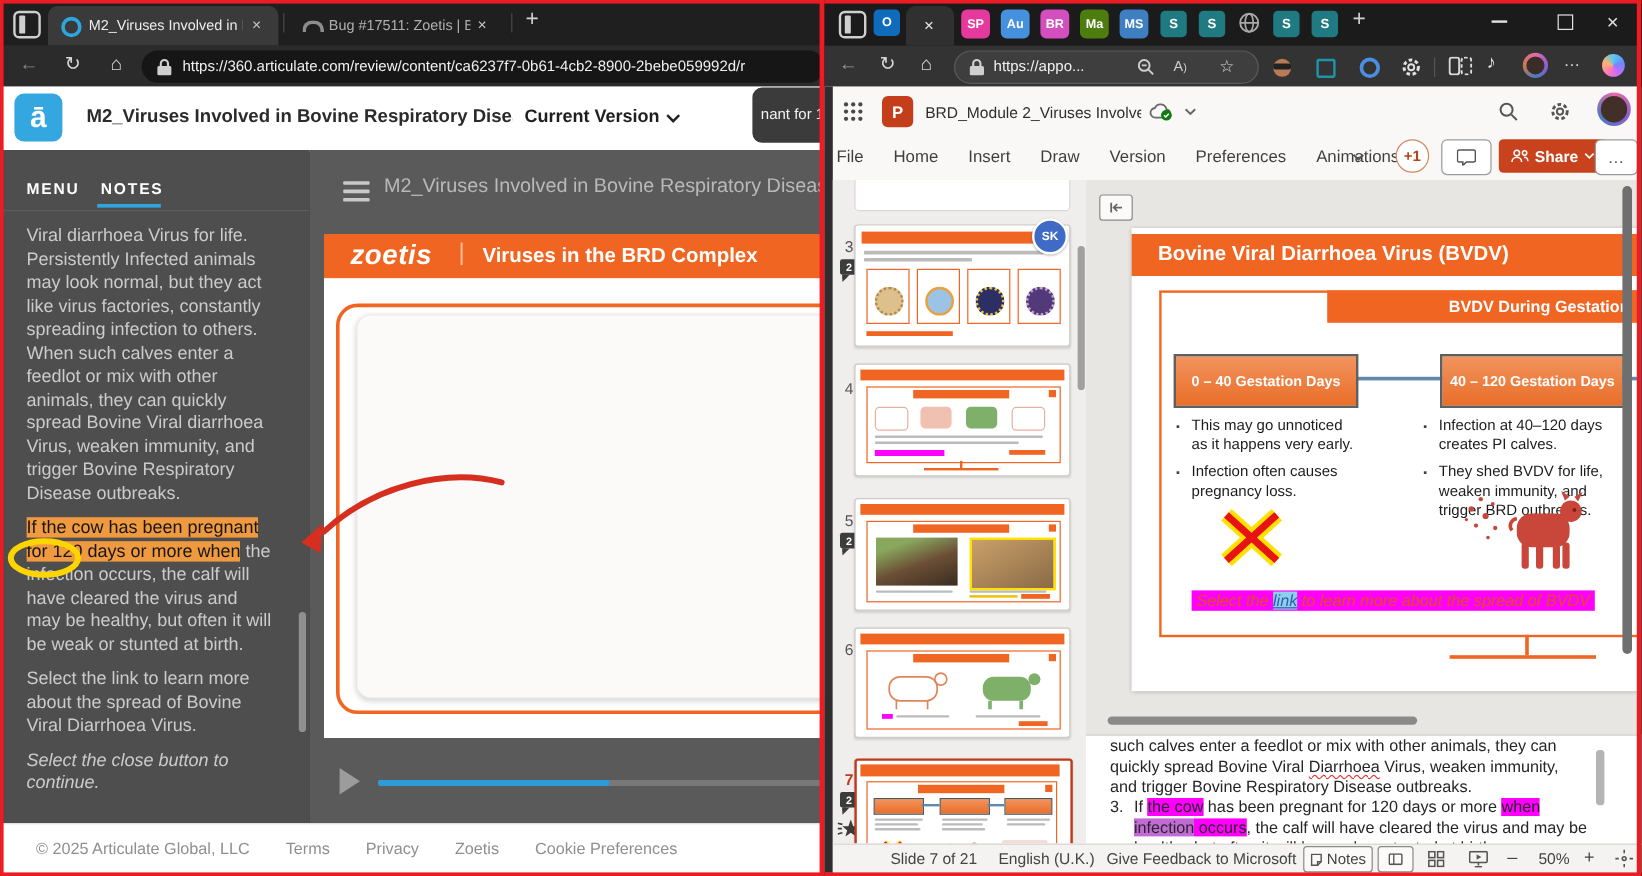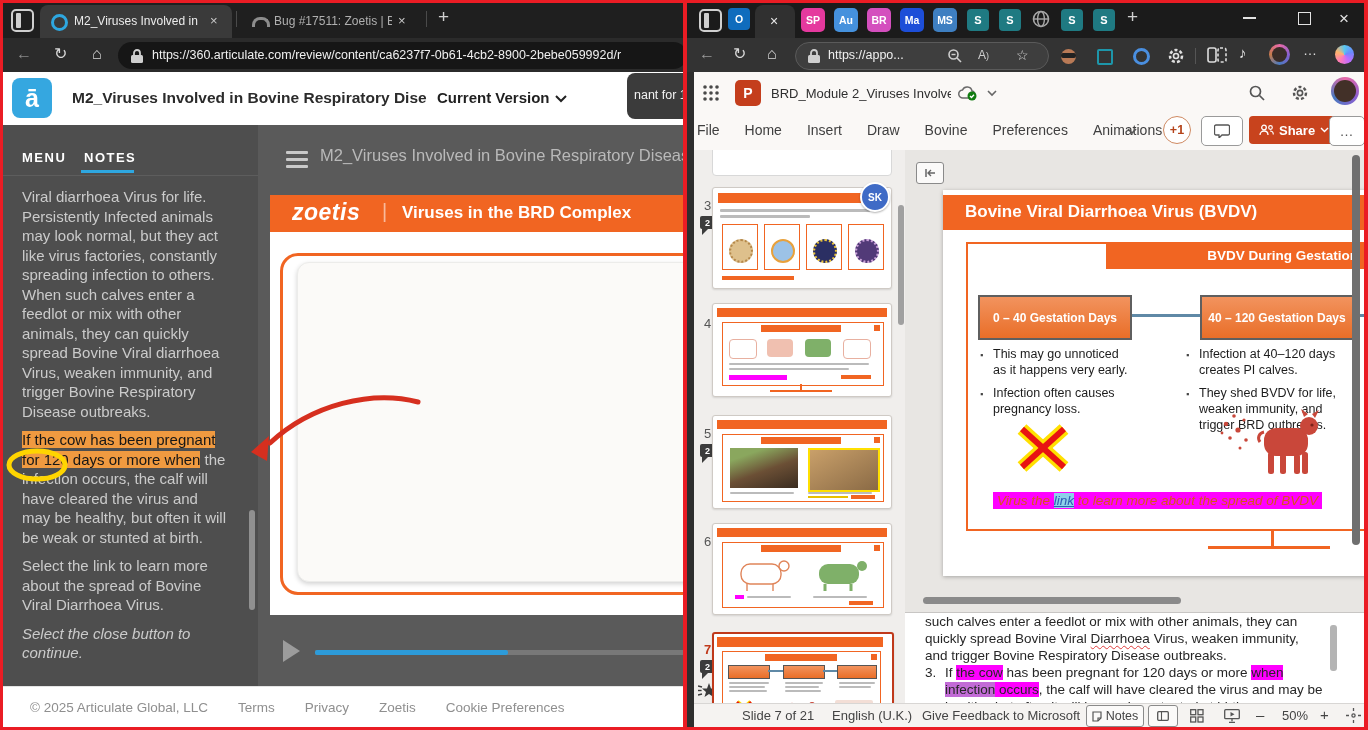"Ma" div.a { background: #1d4ed8 -> #4d7c0f }
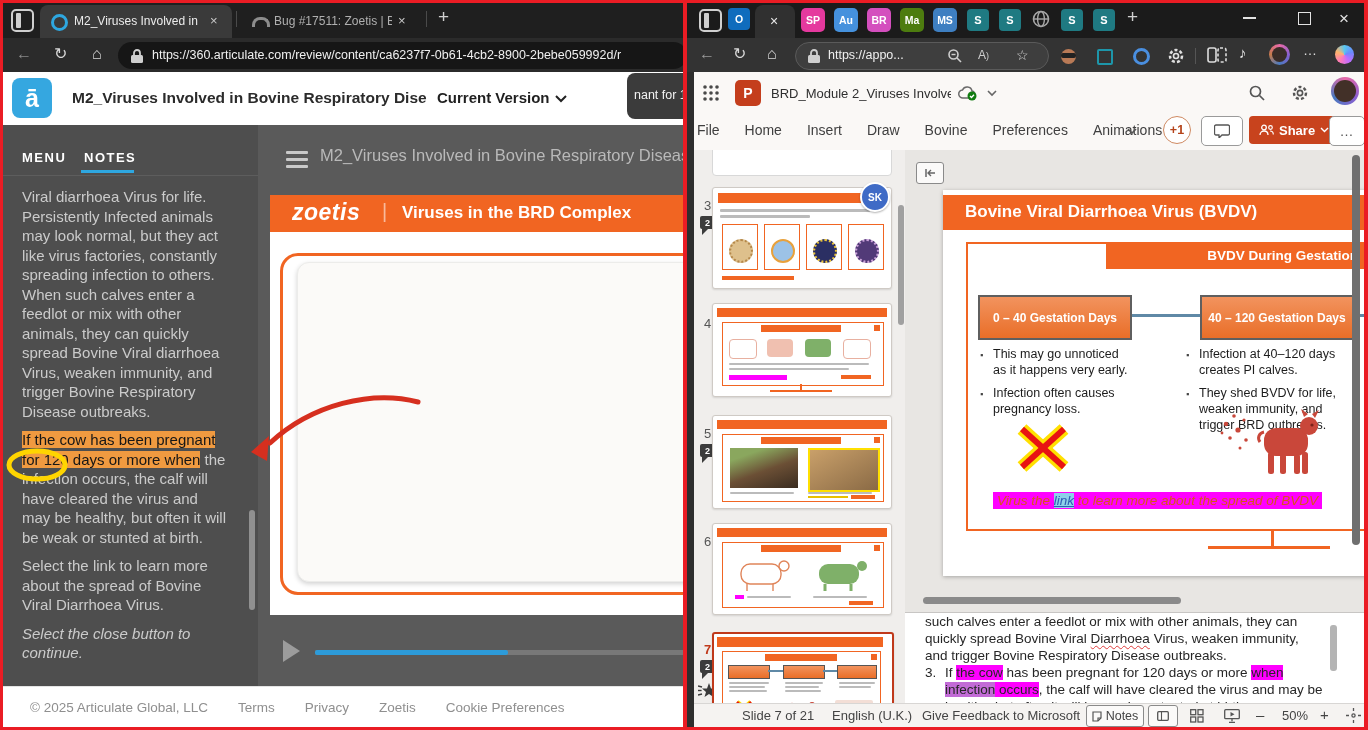"Bovine" span { text: Bovine -> Version }
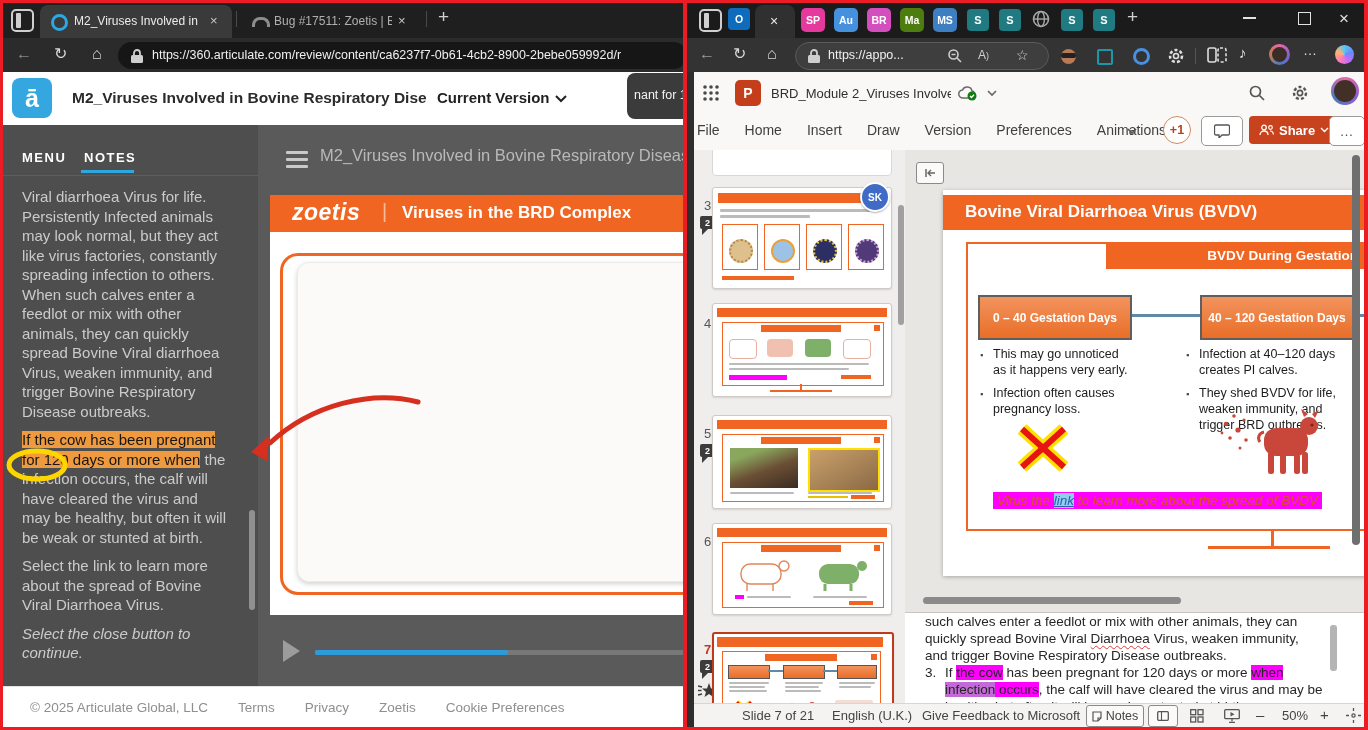"Virus the" span { text: Virus -> Select }
